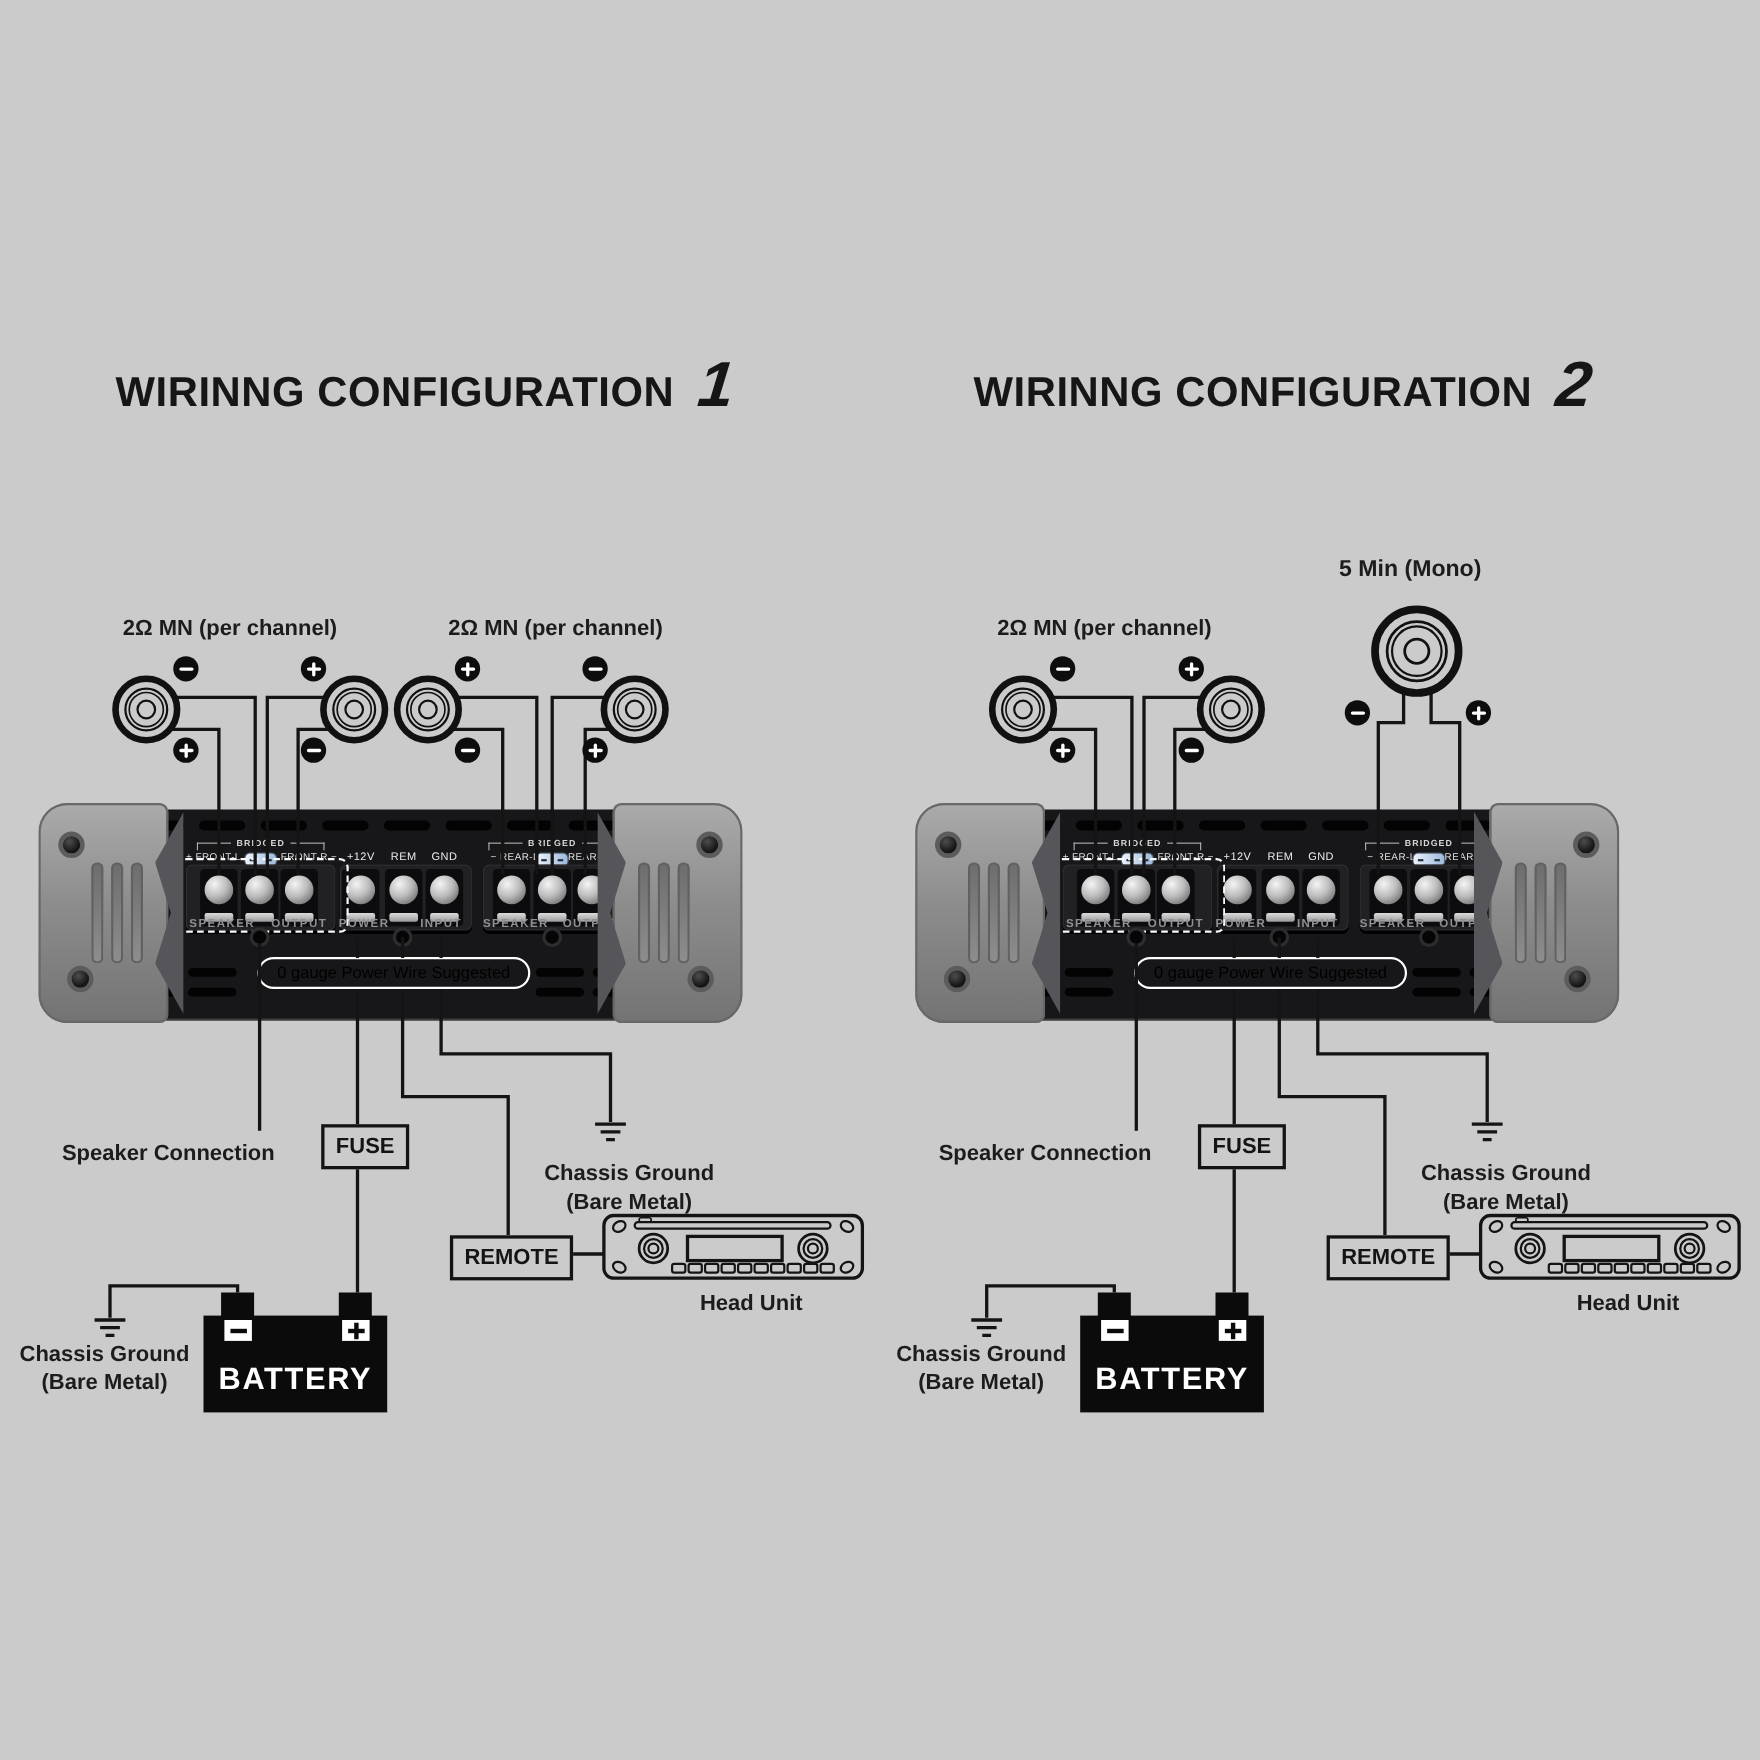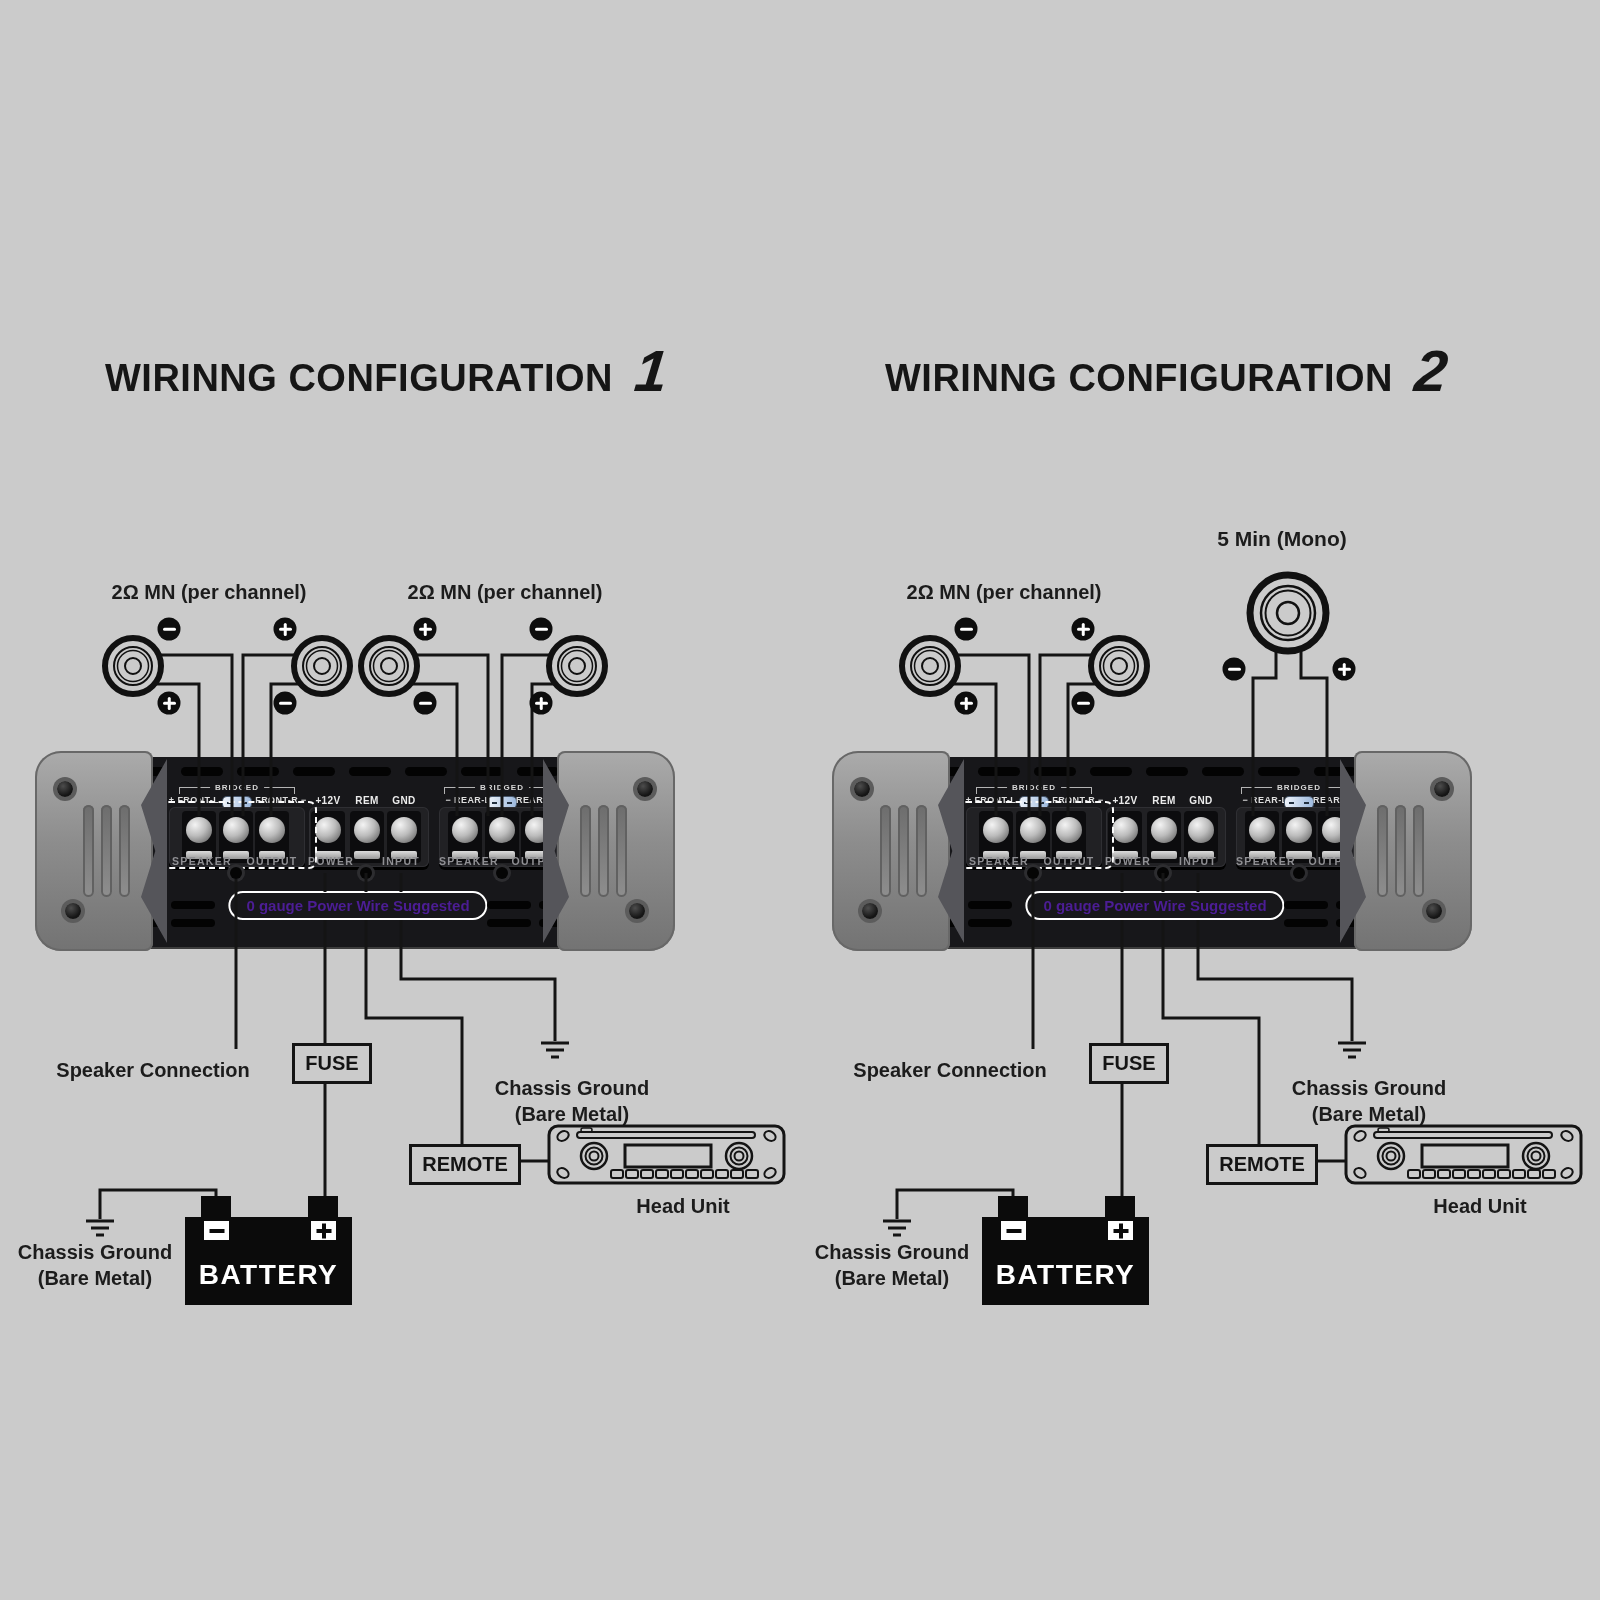"WIRINNG CONFIGURATION" .canvas { margin-top: 21px -> none }
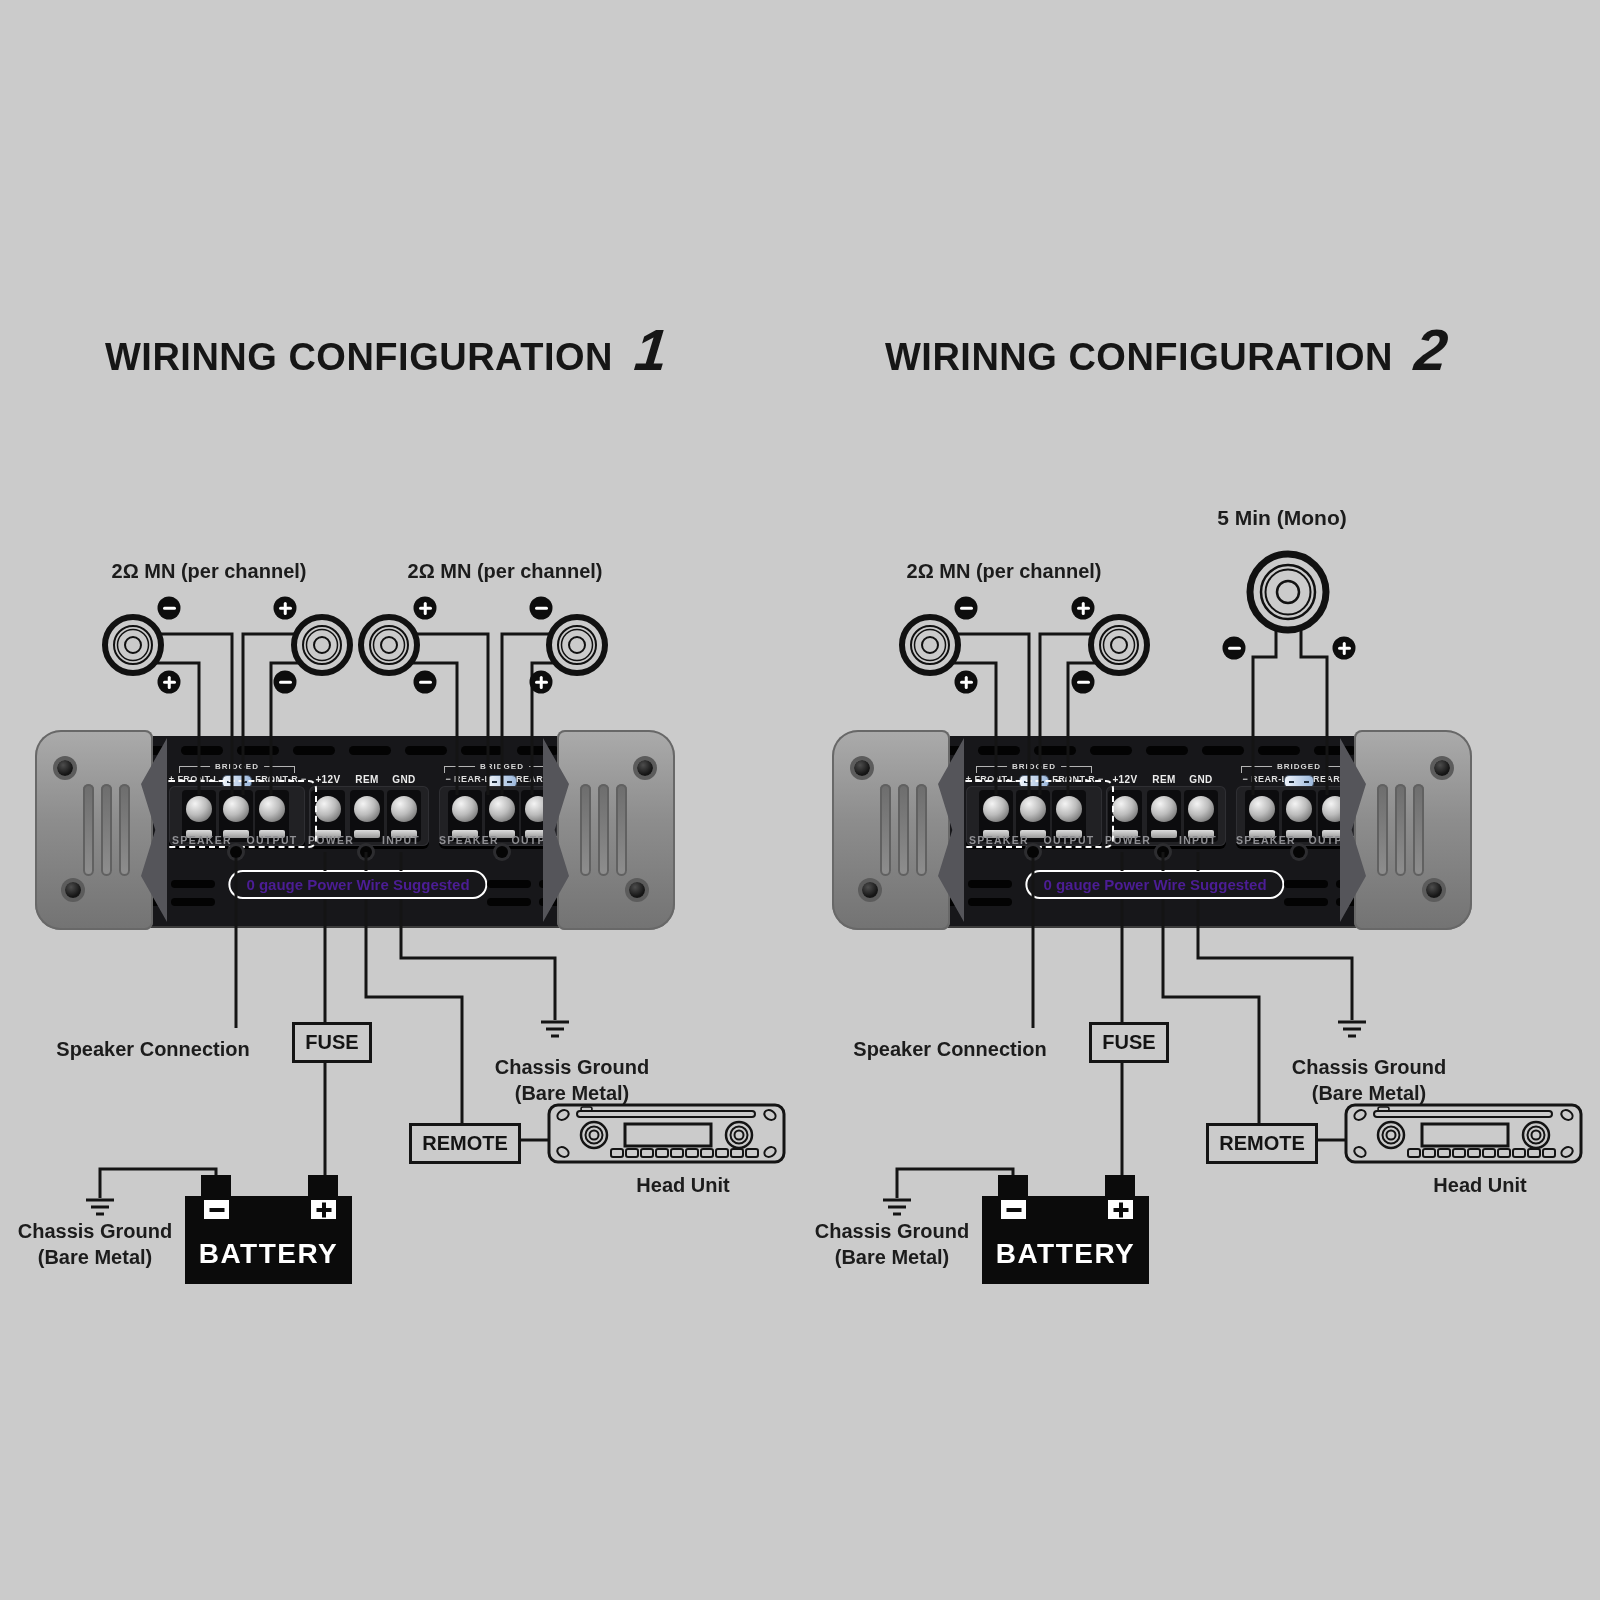"+ FRONT-L" .tlabel { font-weight: 700 -> 400 }
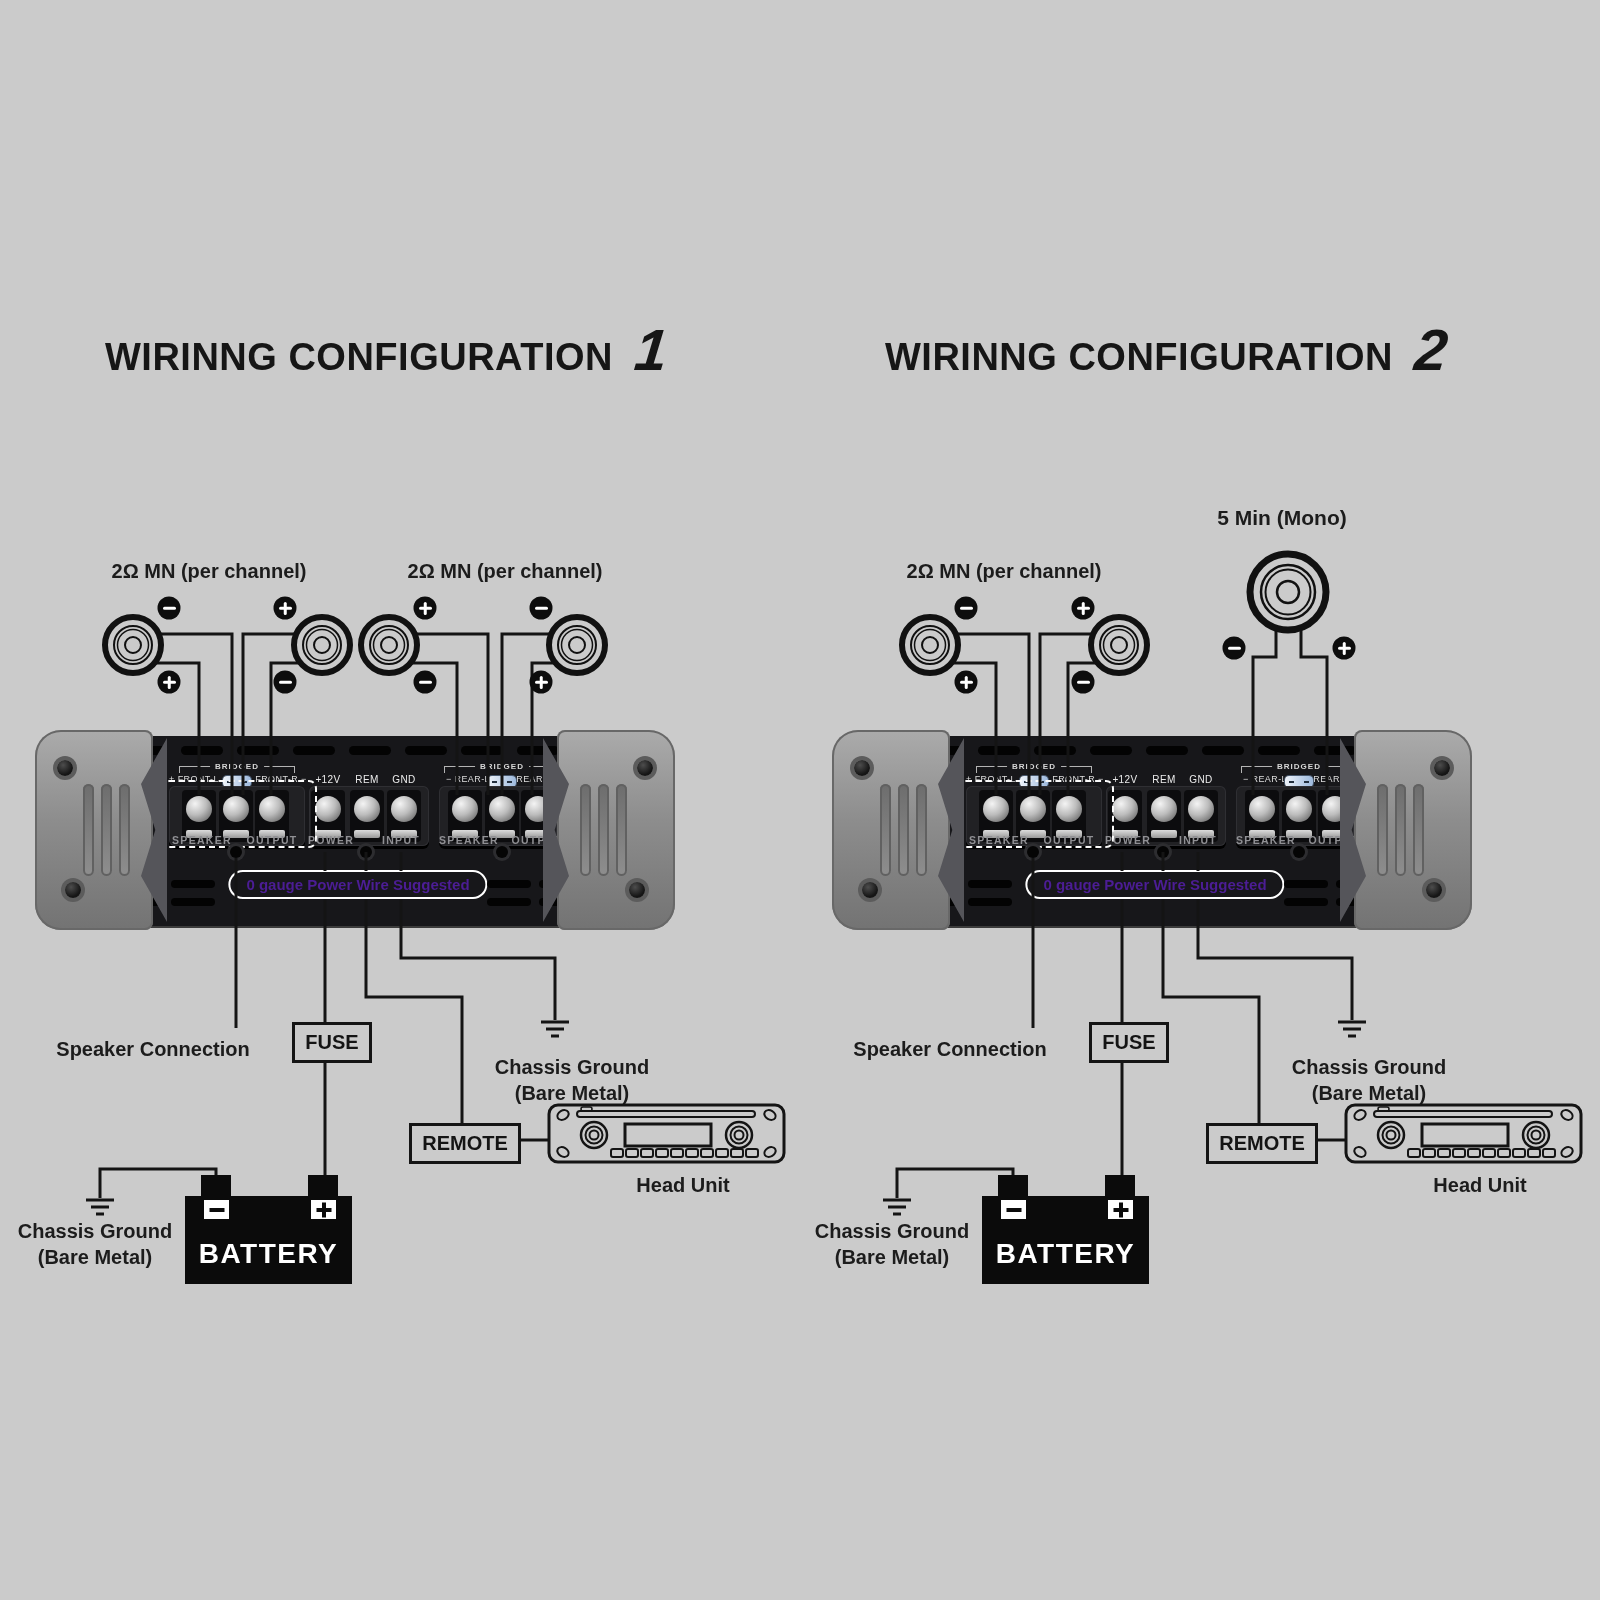"0 gauge Power Wire Suggested" .amp-badge { color: #4c1d95 -> #000000; font-weight: 700 -> 400 }
